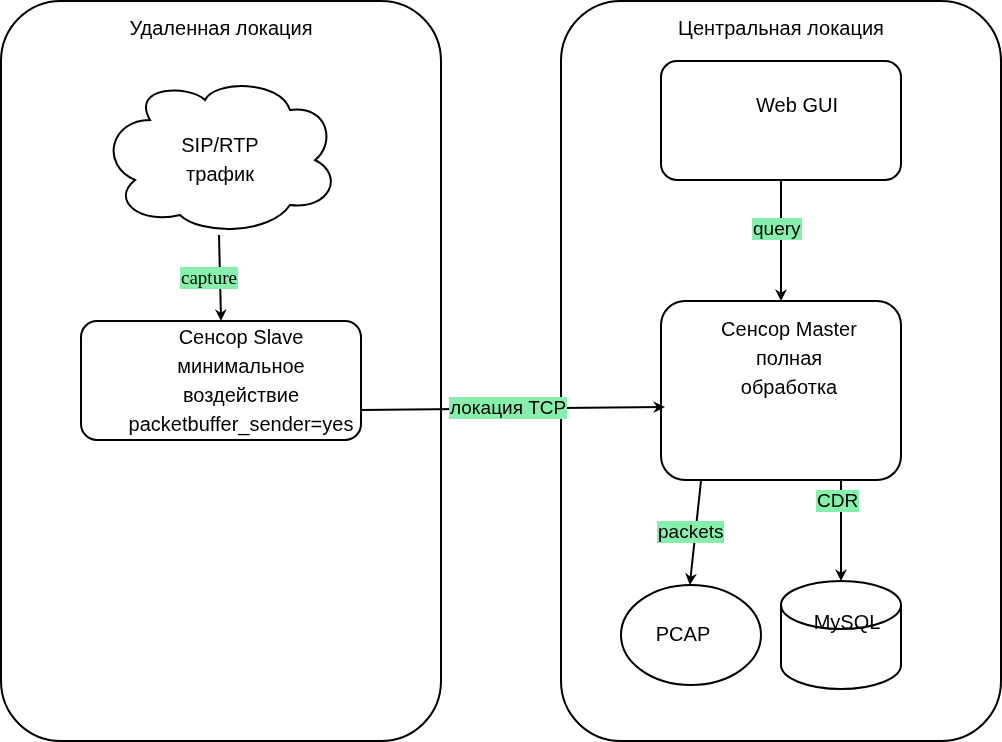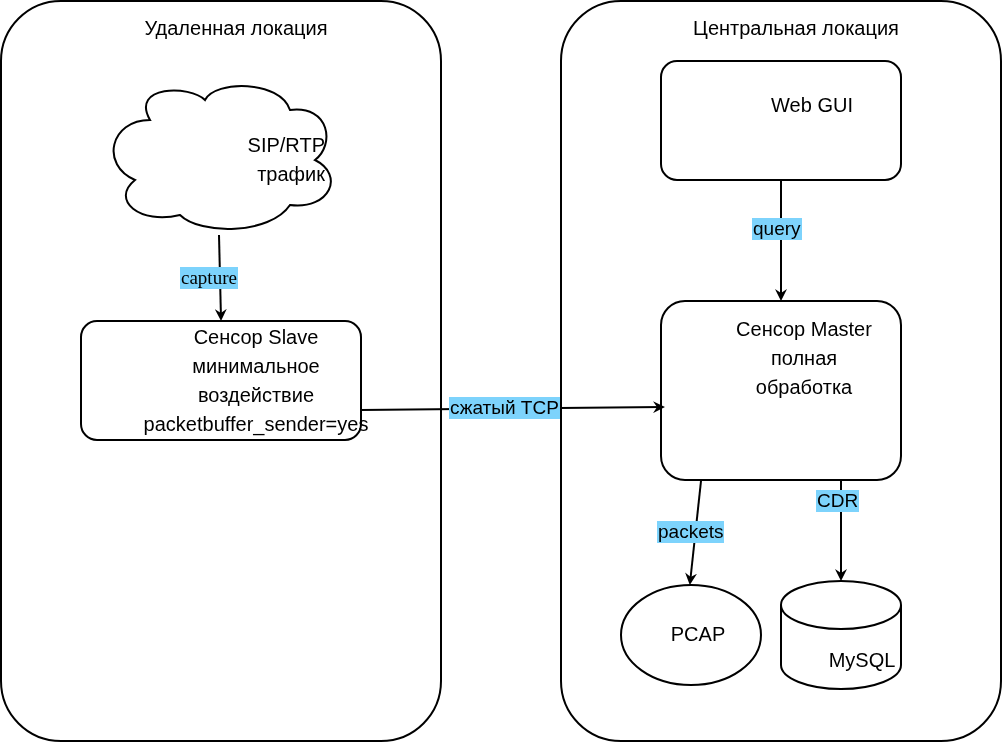"Удаленная локация" .lbl { padding-left: 15px -> none }
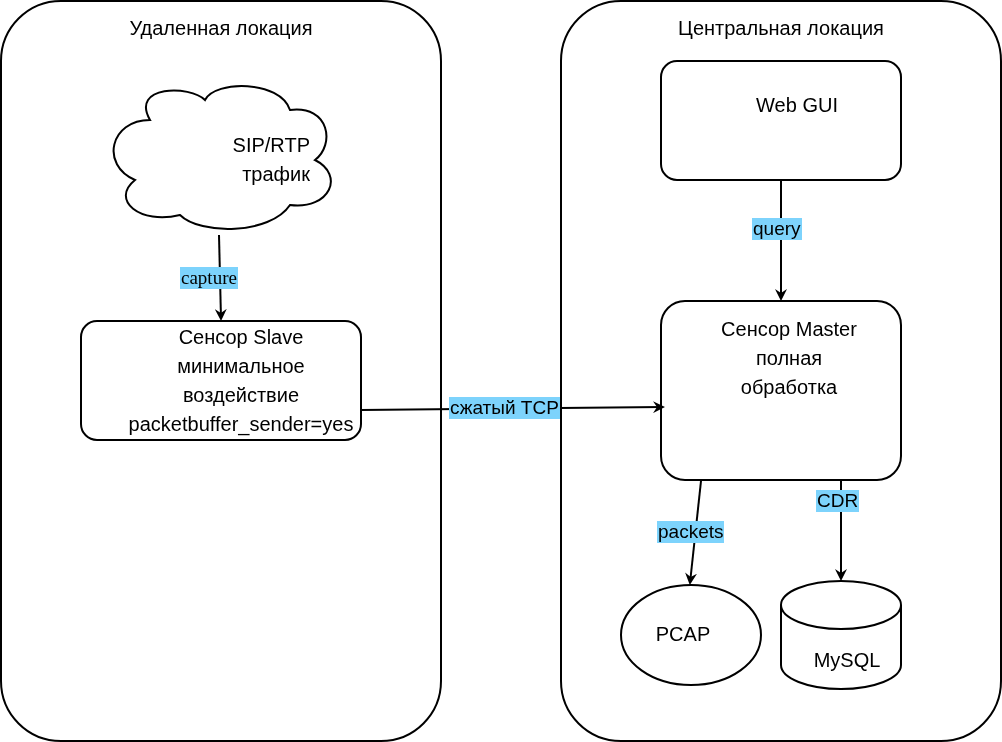"SIP/RTP" div.lbl { text-align: right -> none }
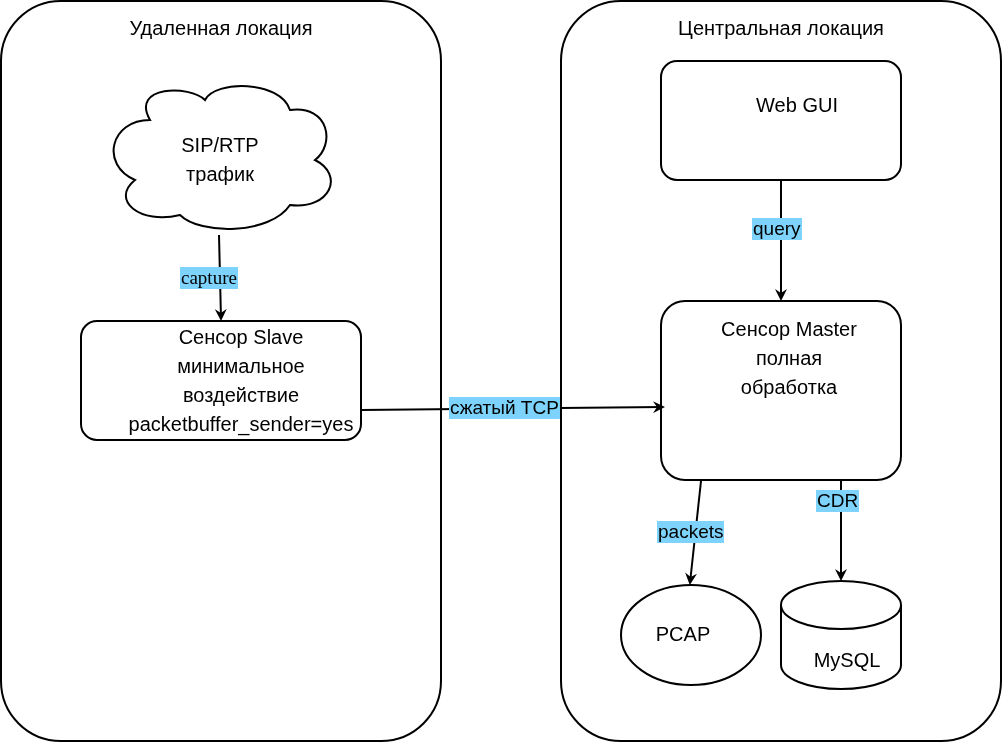"query" .elbl { background: #7dd3fc -> #86efac }
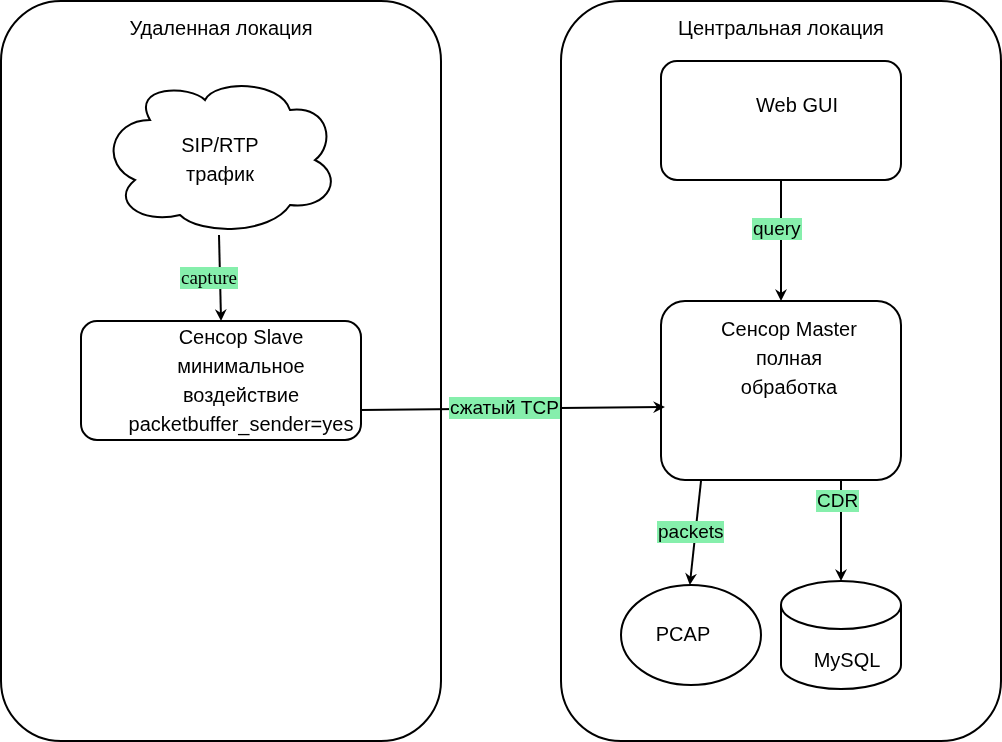"сжатый TCP" div.elbl { text: сжатый -> локация }
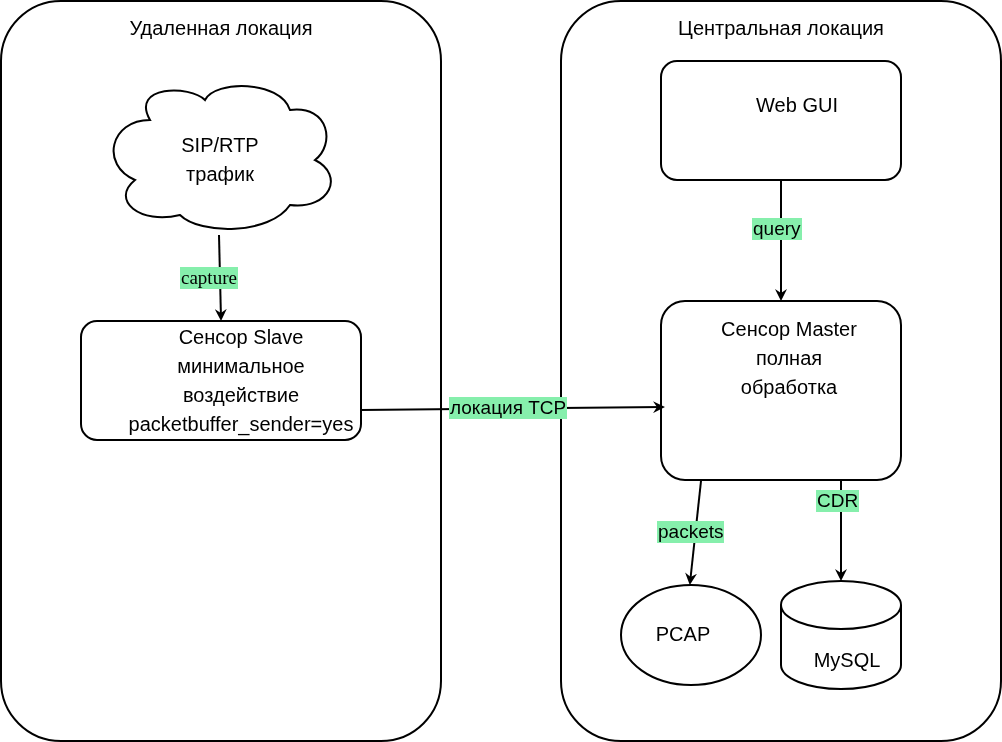"MySQL" div.lbl { top: 646px -> 608px }
